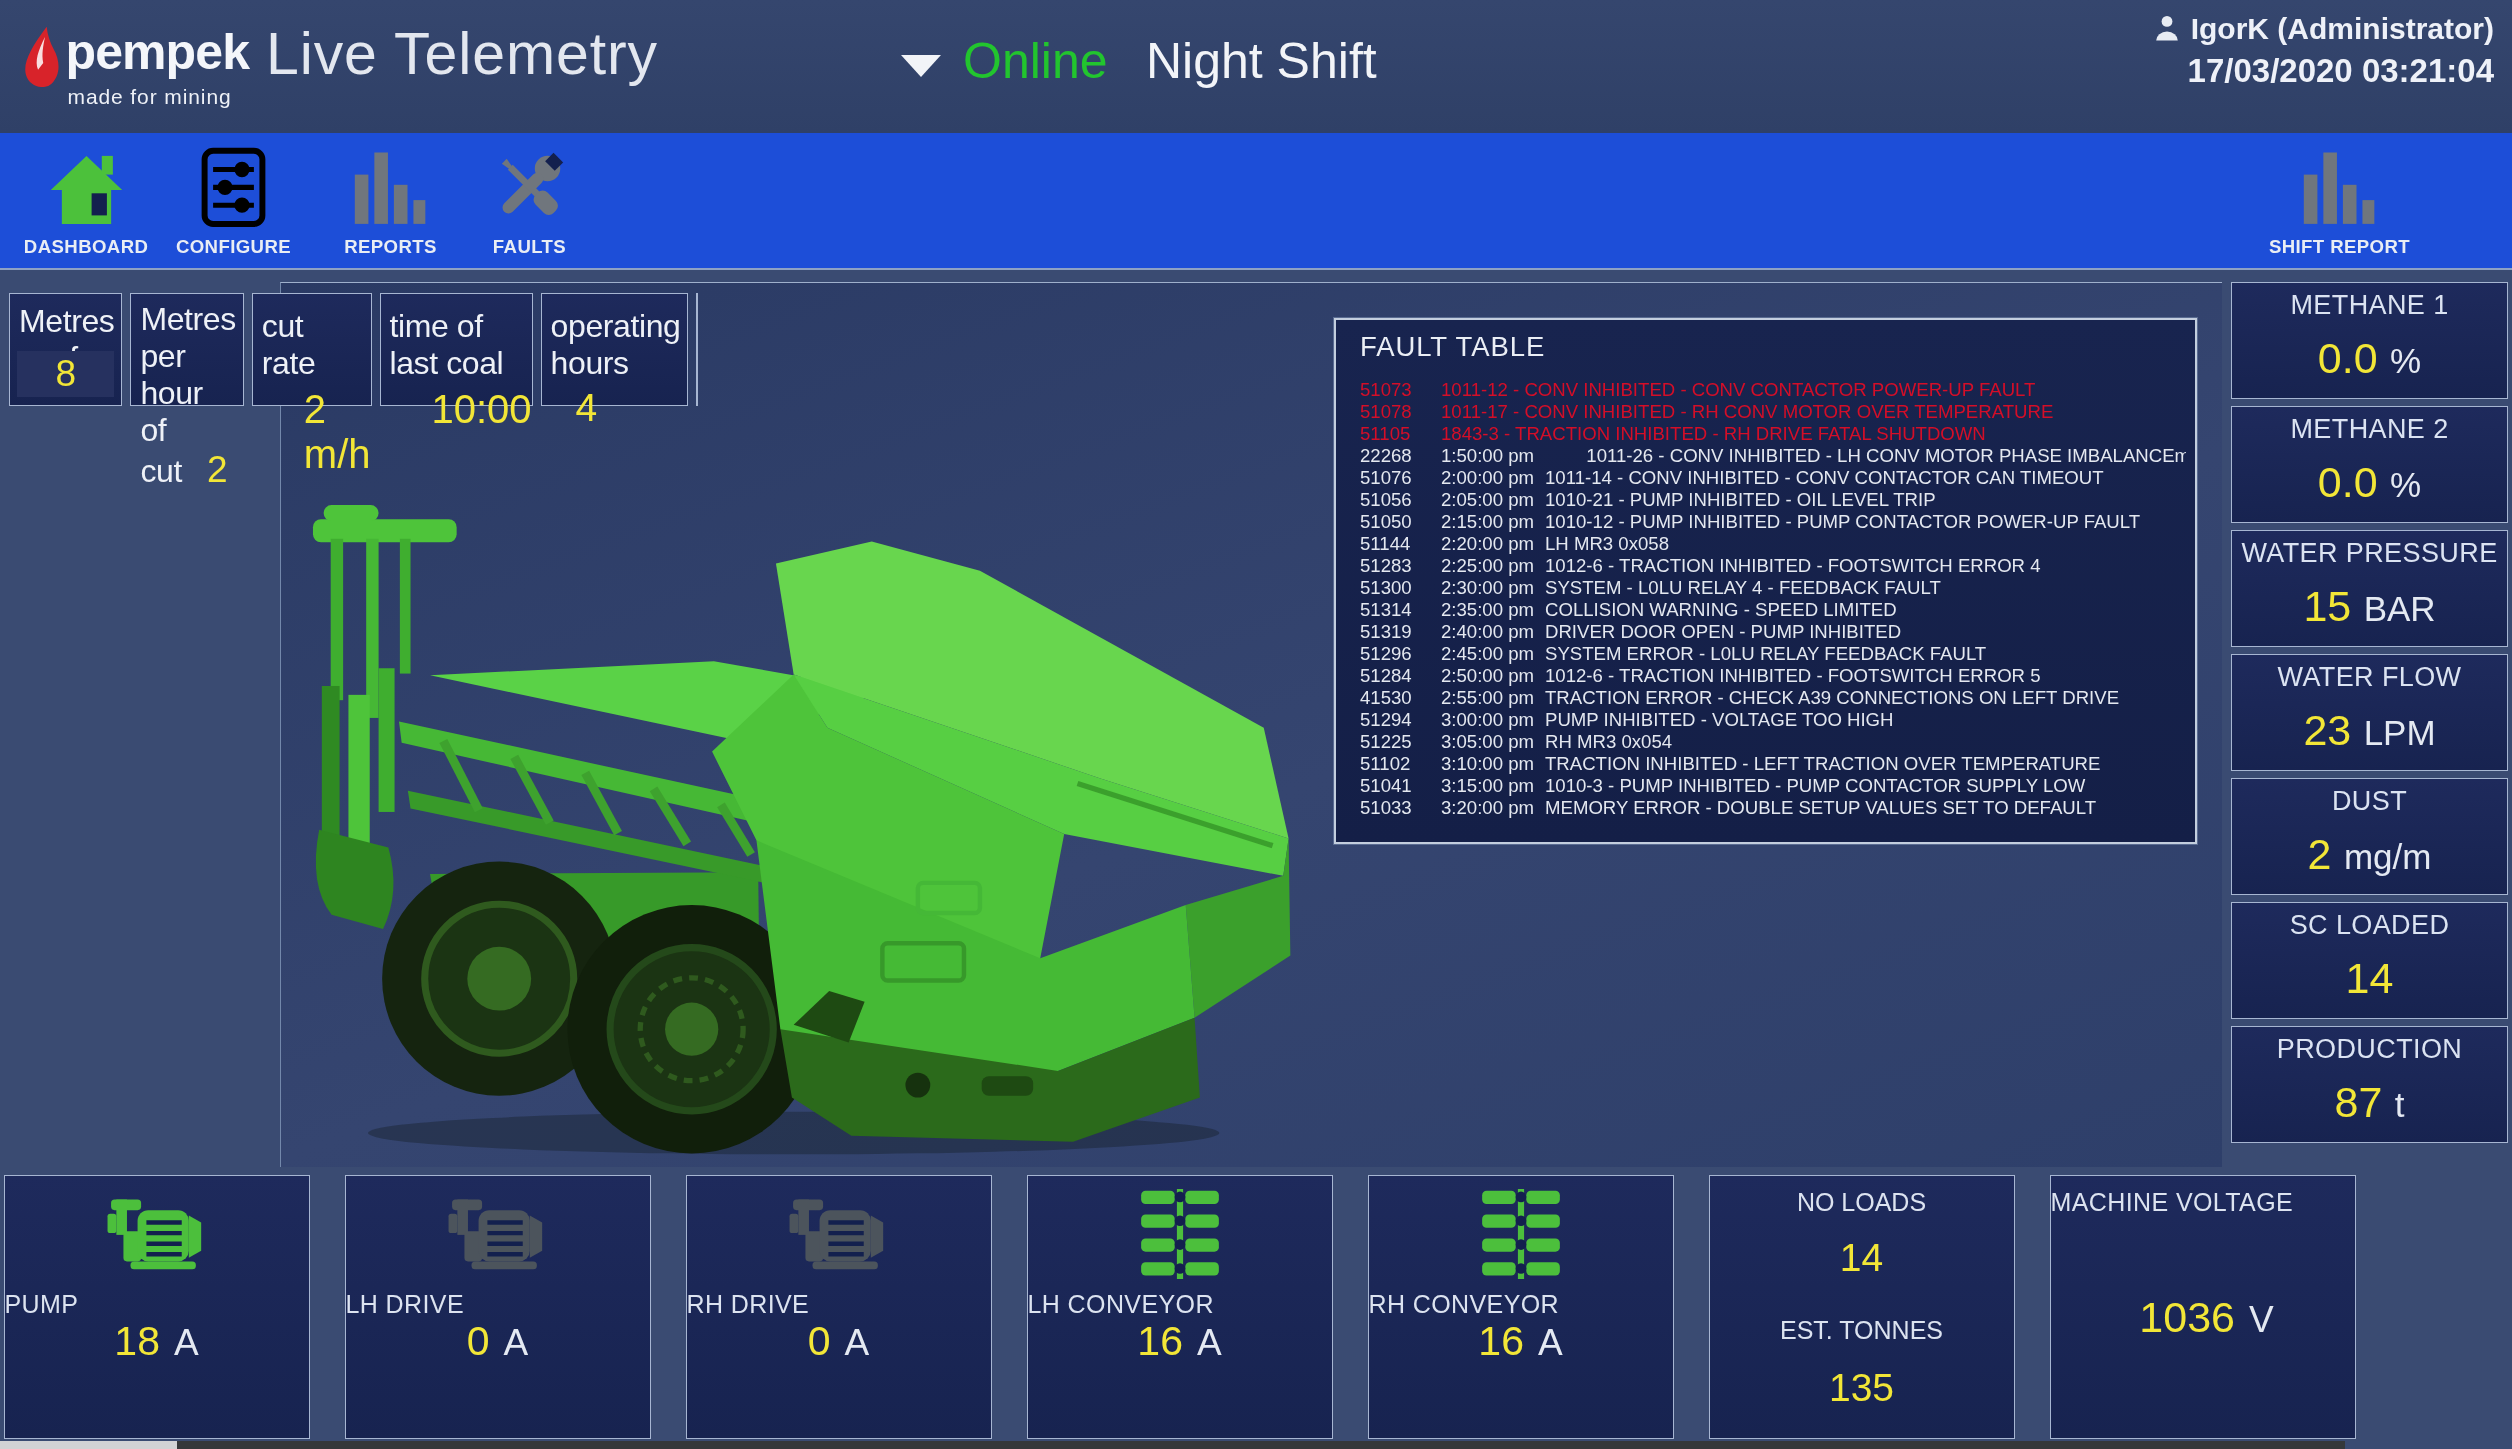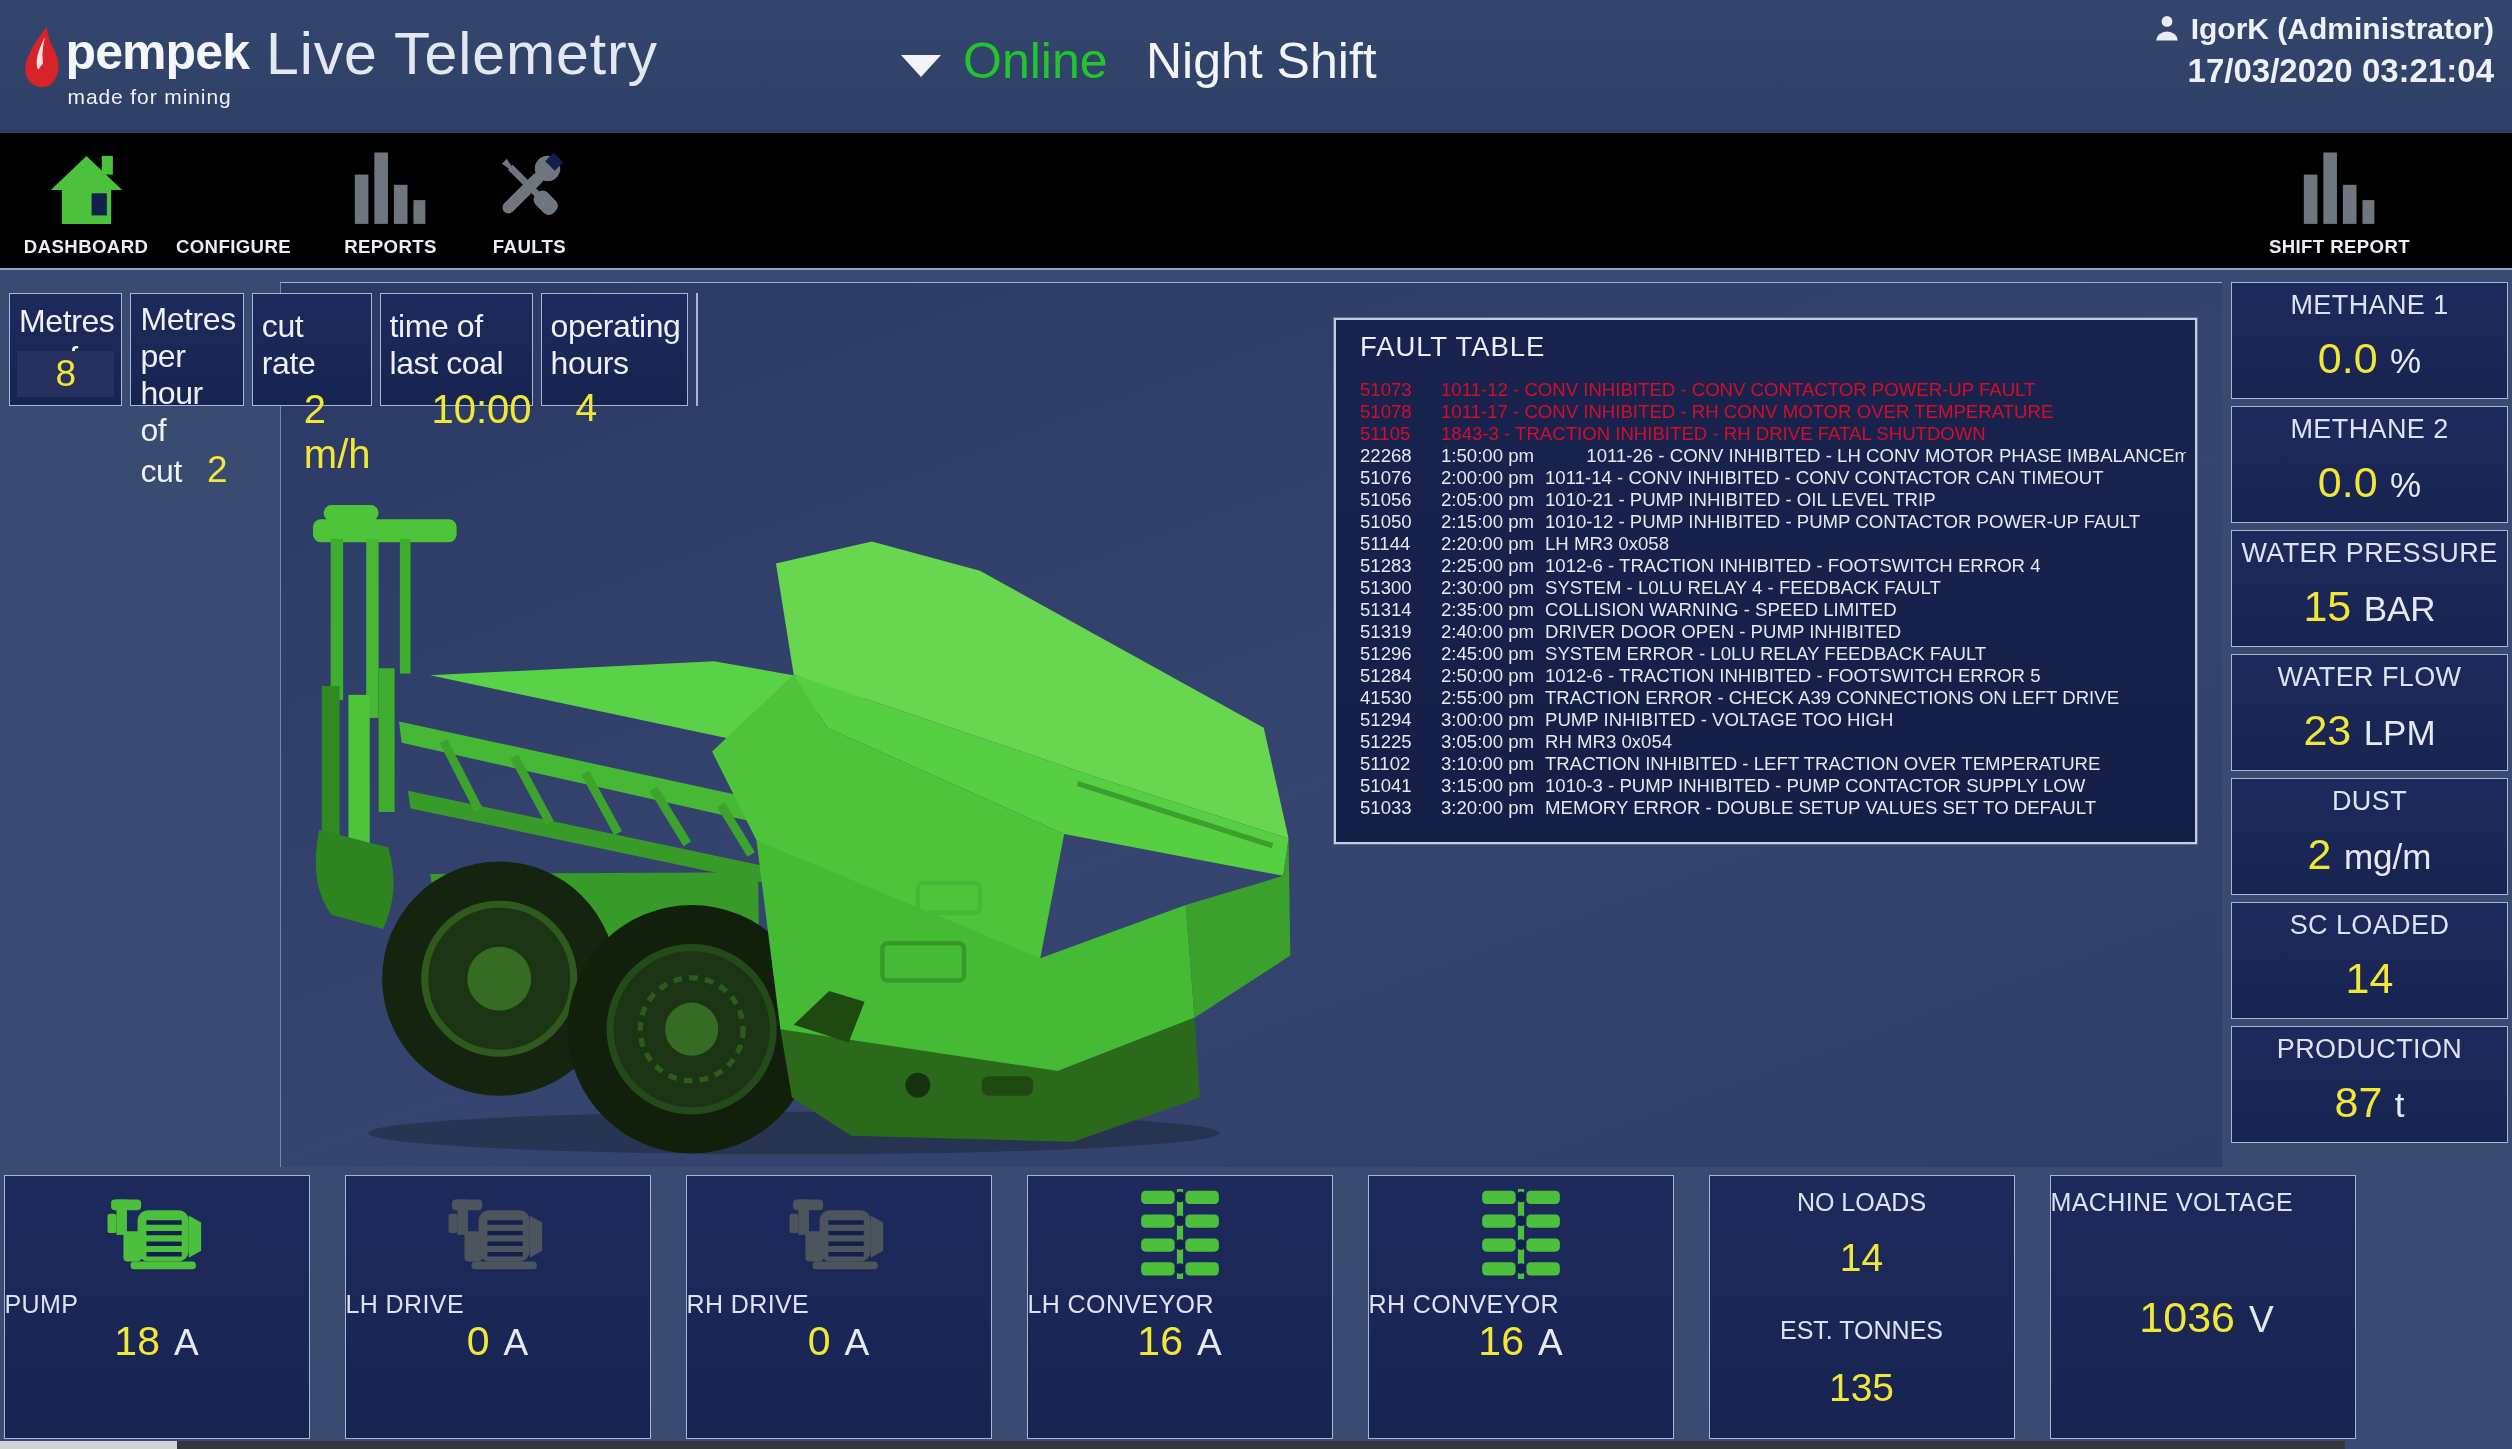"DASHBOARD" .toolbar { background: #000000 -> #1d4ed8 }
